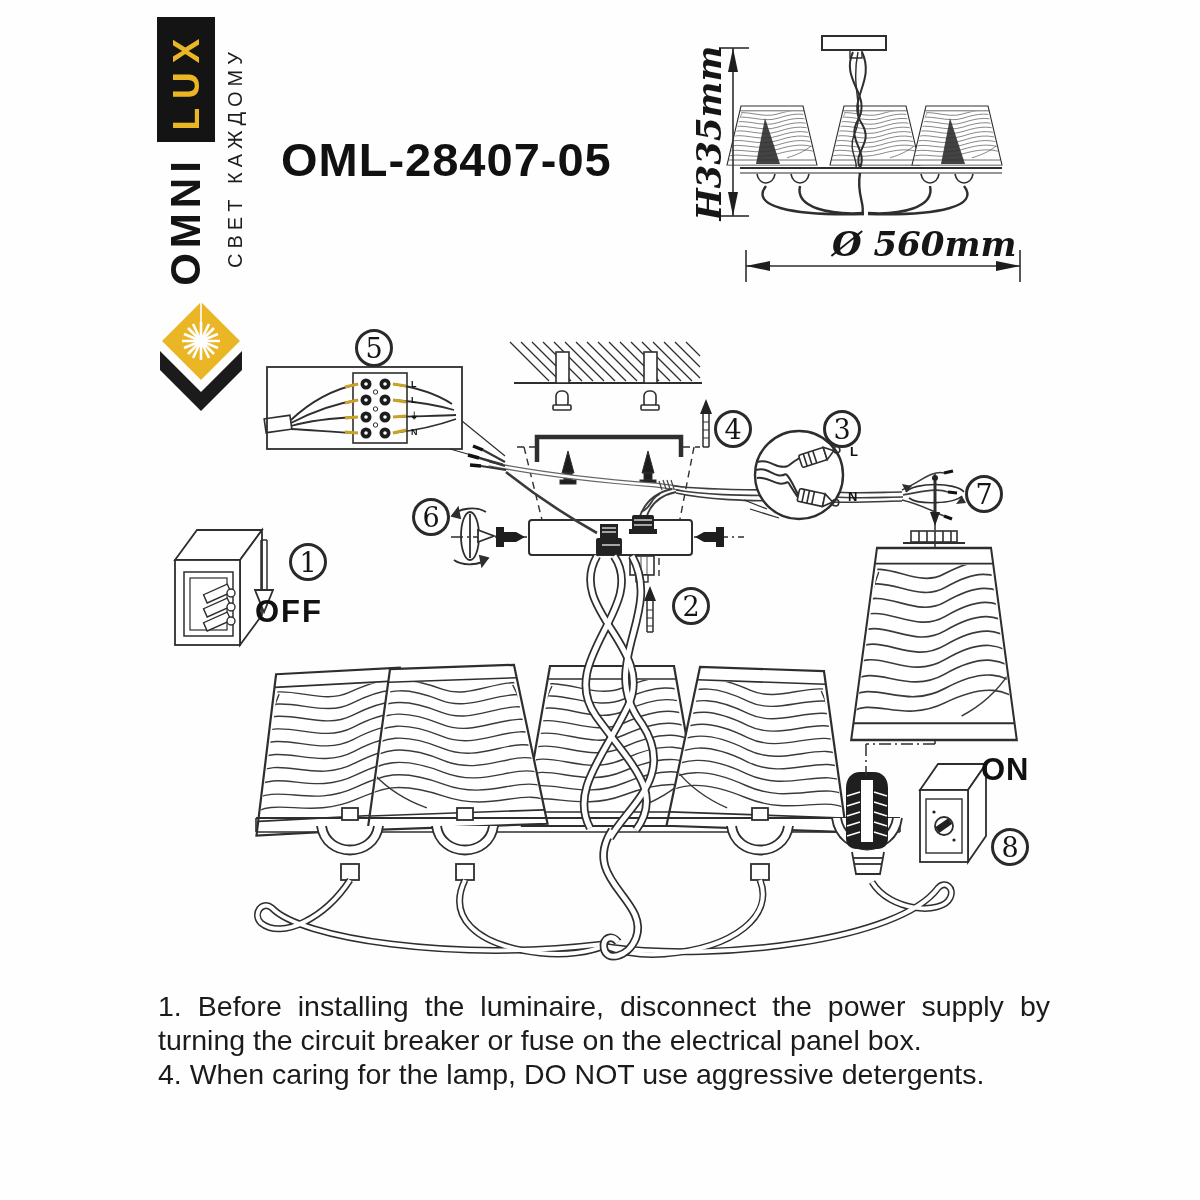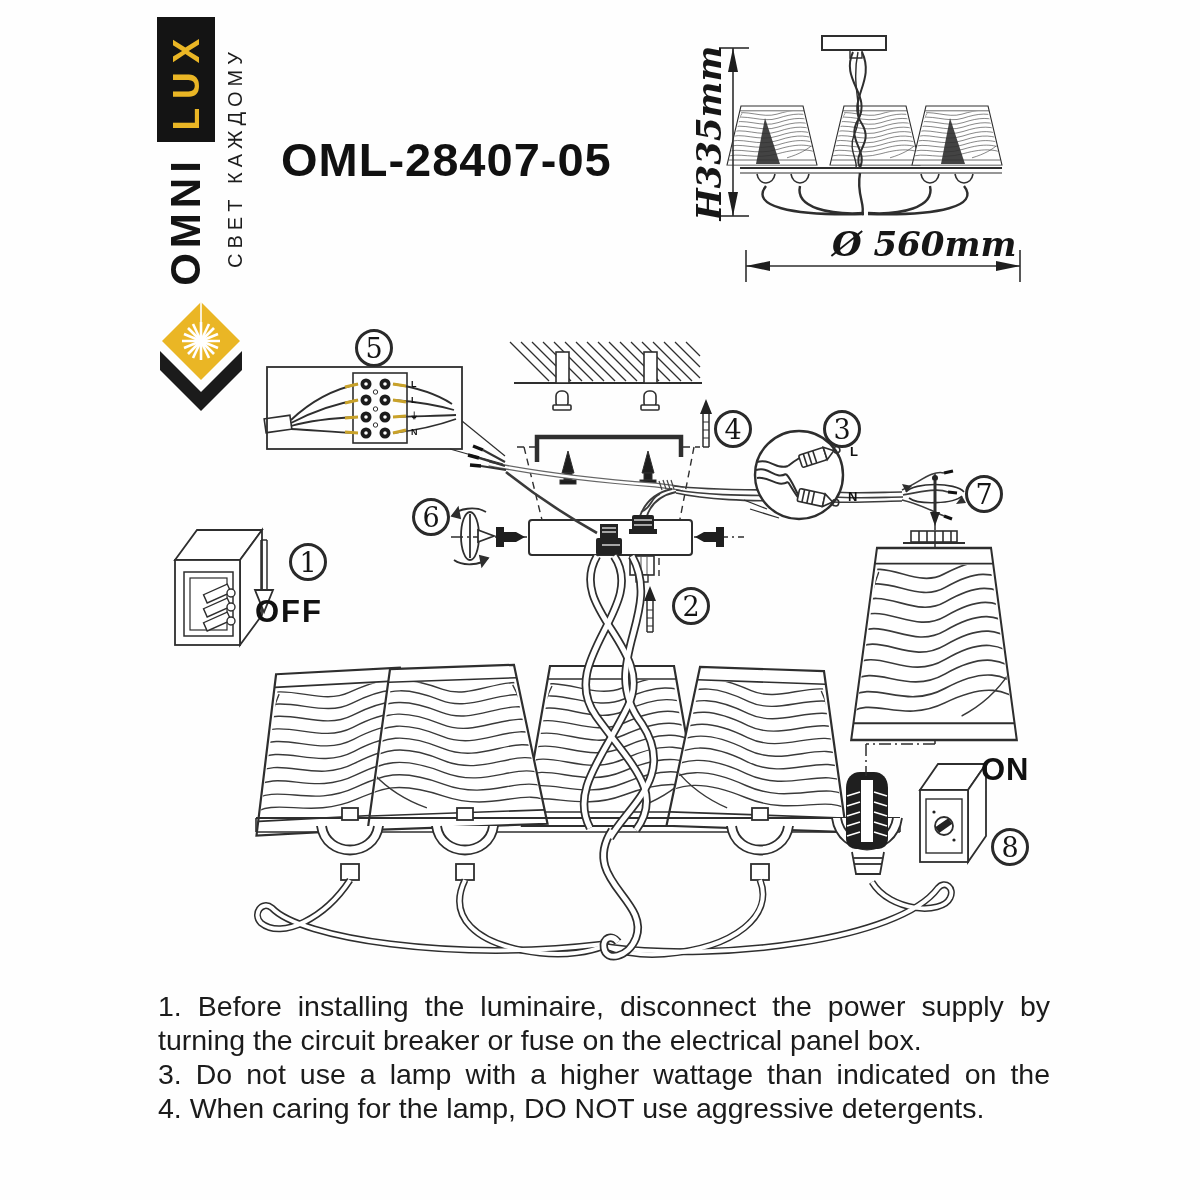"3. Do not use a" div.ins-line { html: <div>3. Do not use a lamp with a higher wattage than indicated on the</div> -> none }
